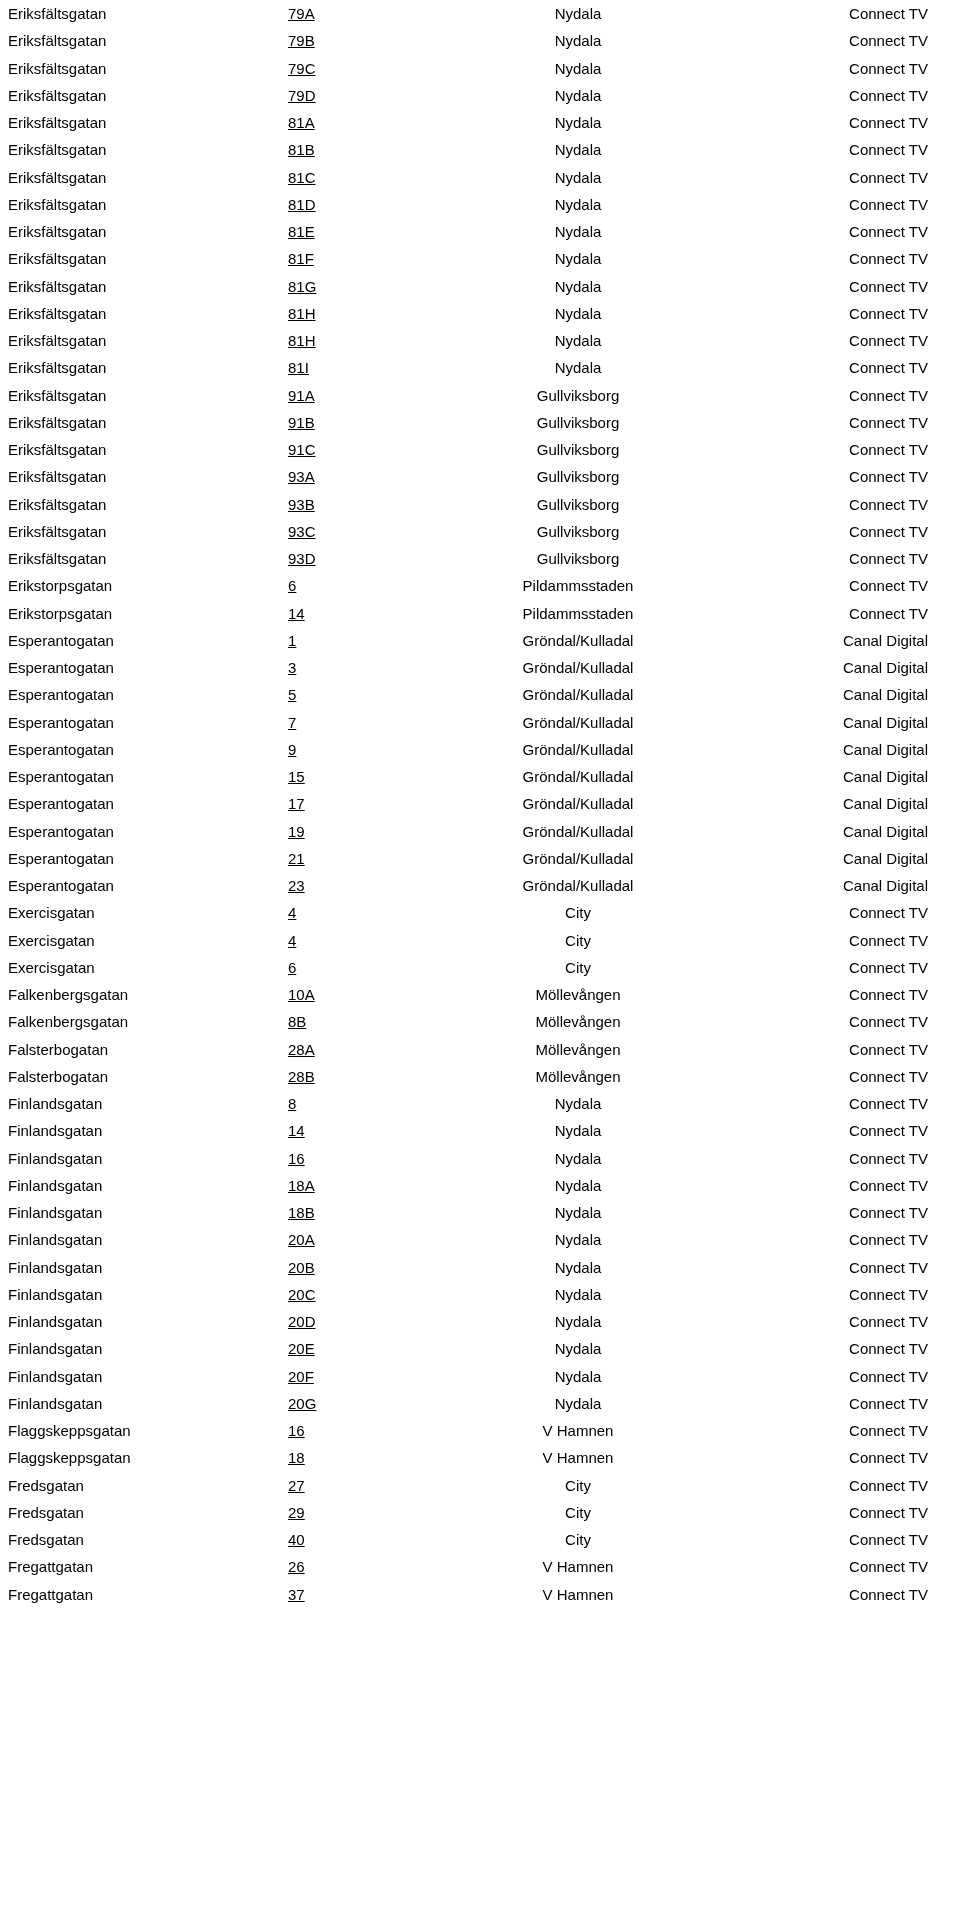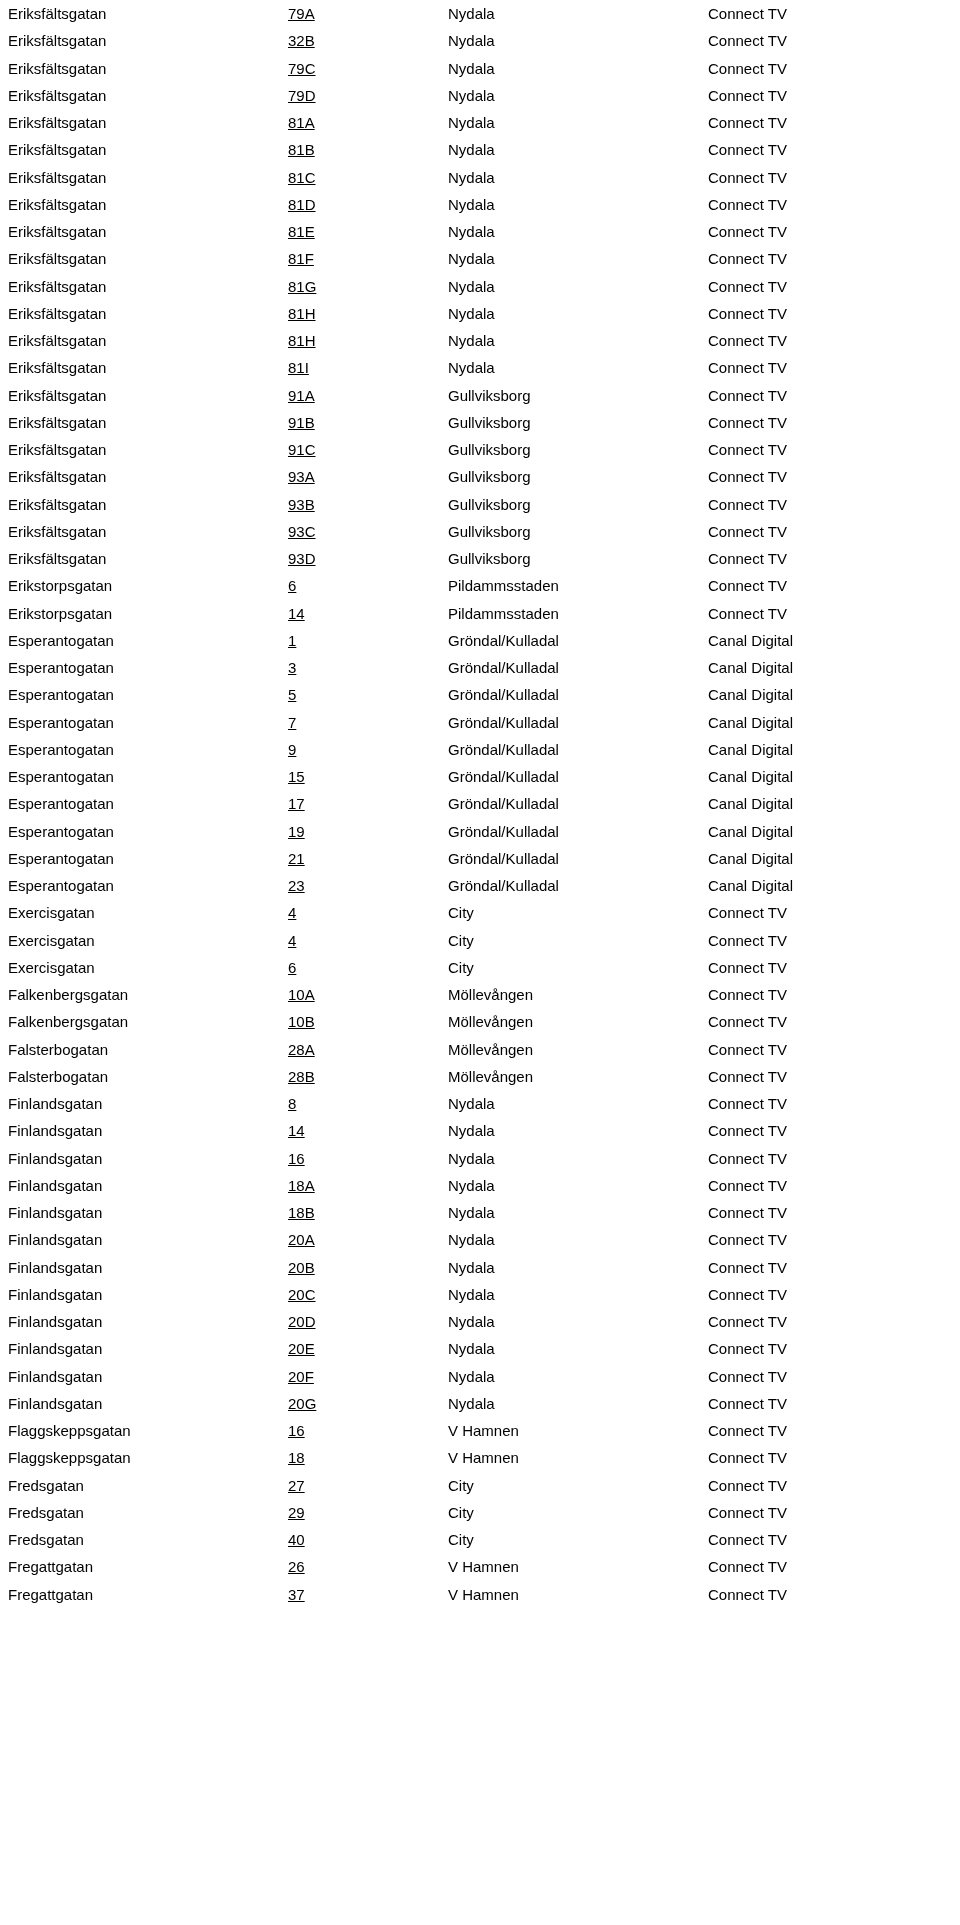"Nydala" .col-area { text-align: none -> center }
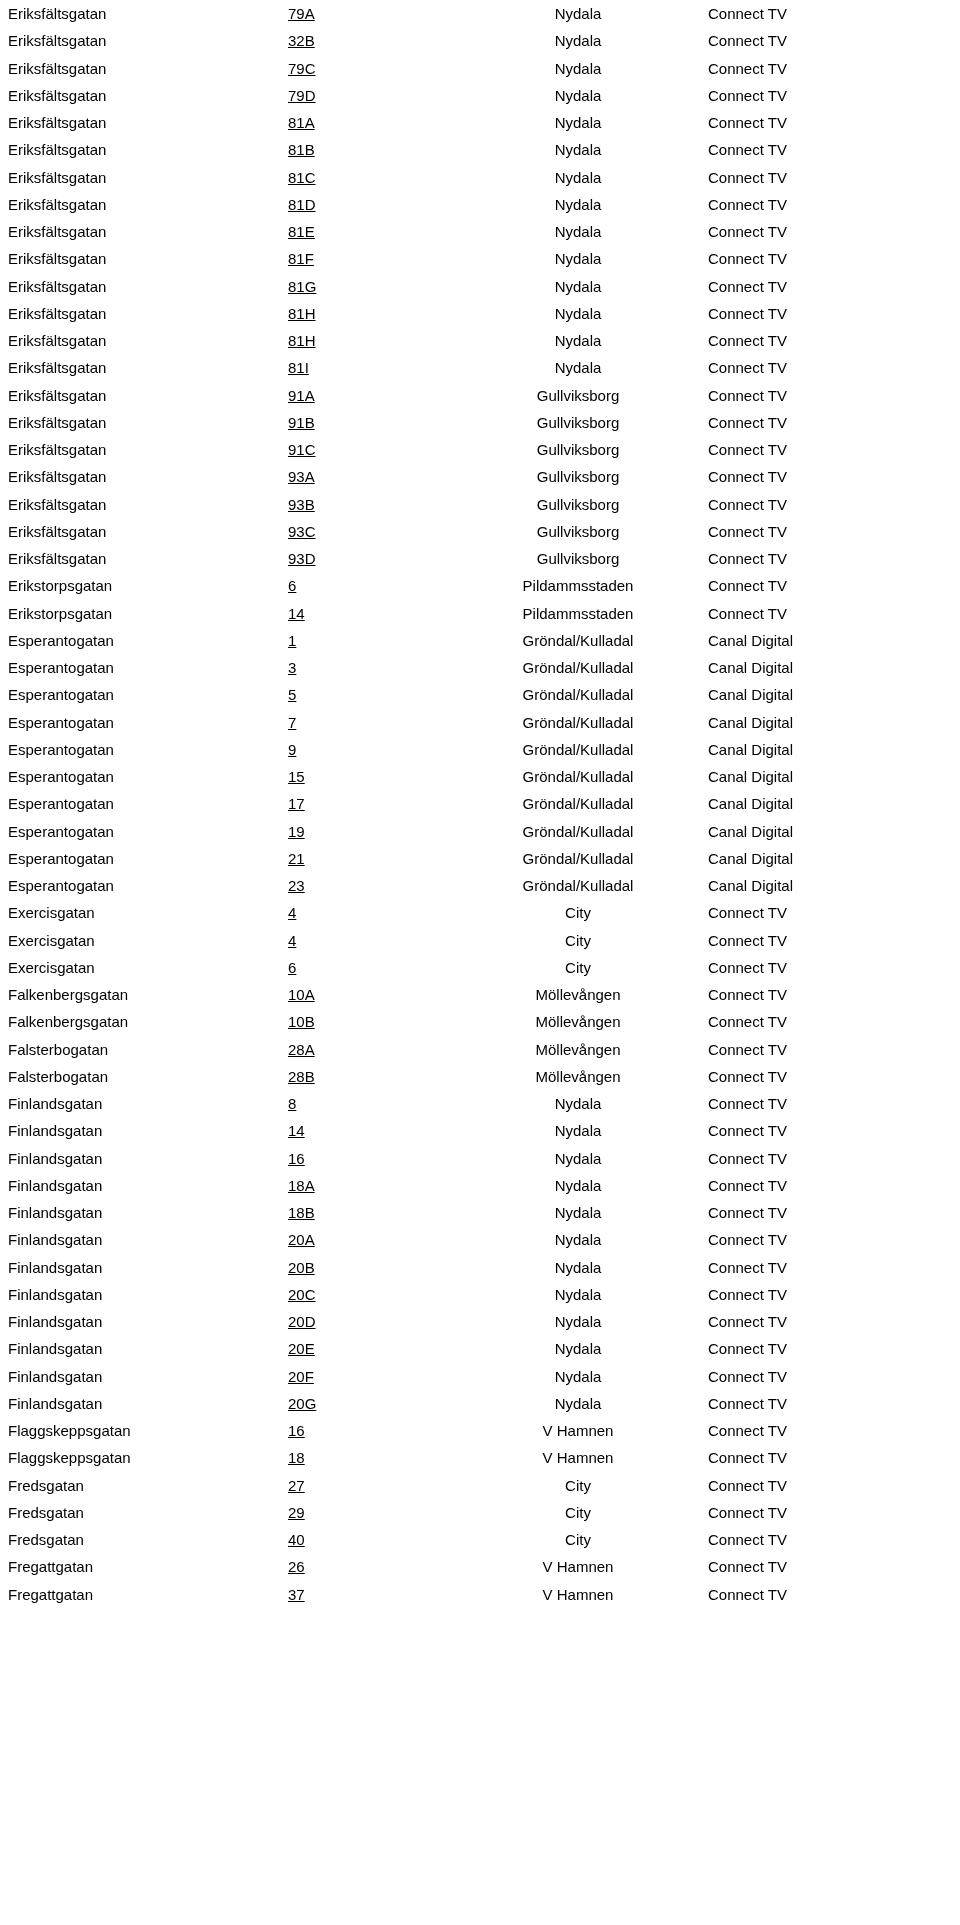"Connect TV" .col-provider { text-align: none -> right }
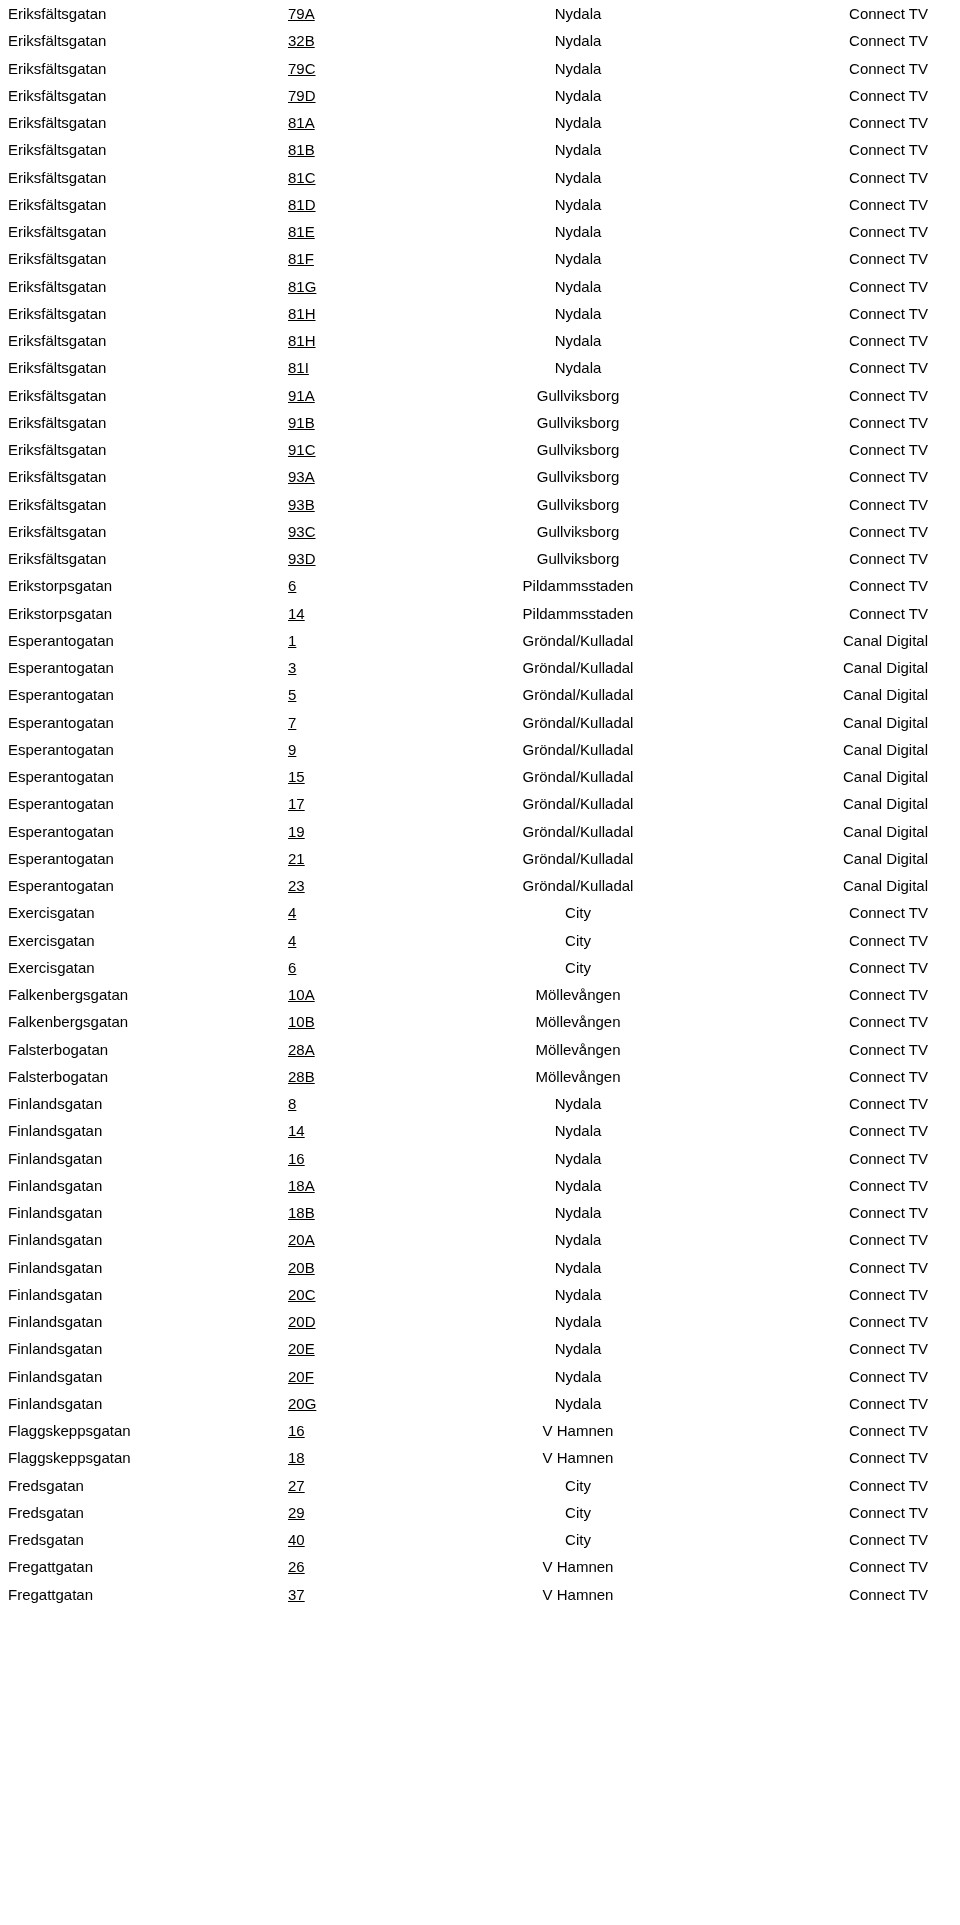"32B" span.col-number { text: 32B -> 79B }
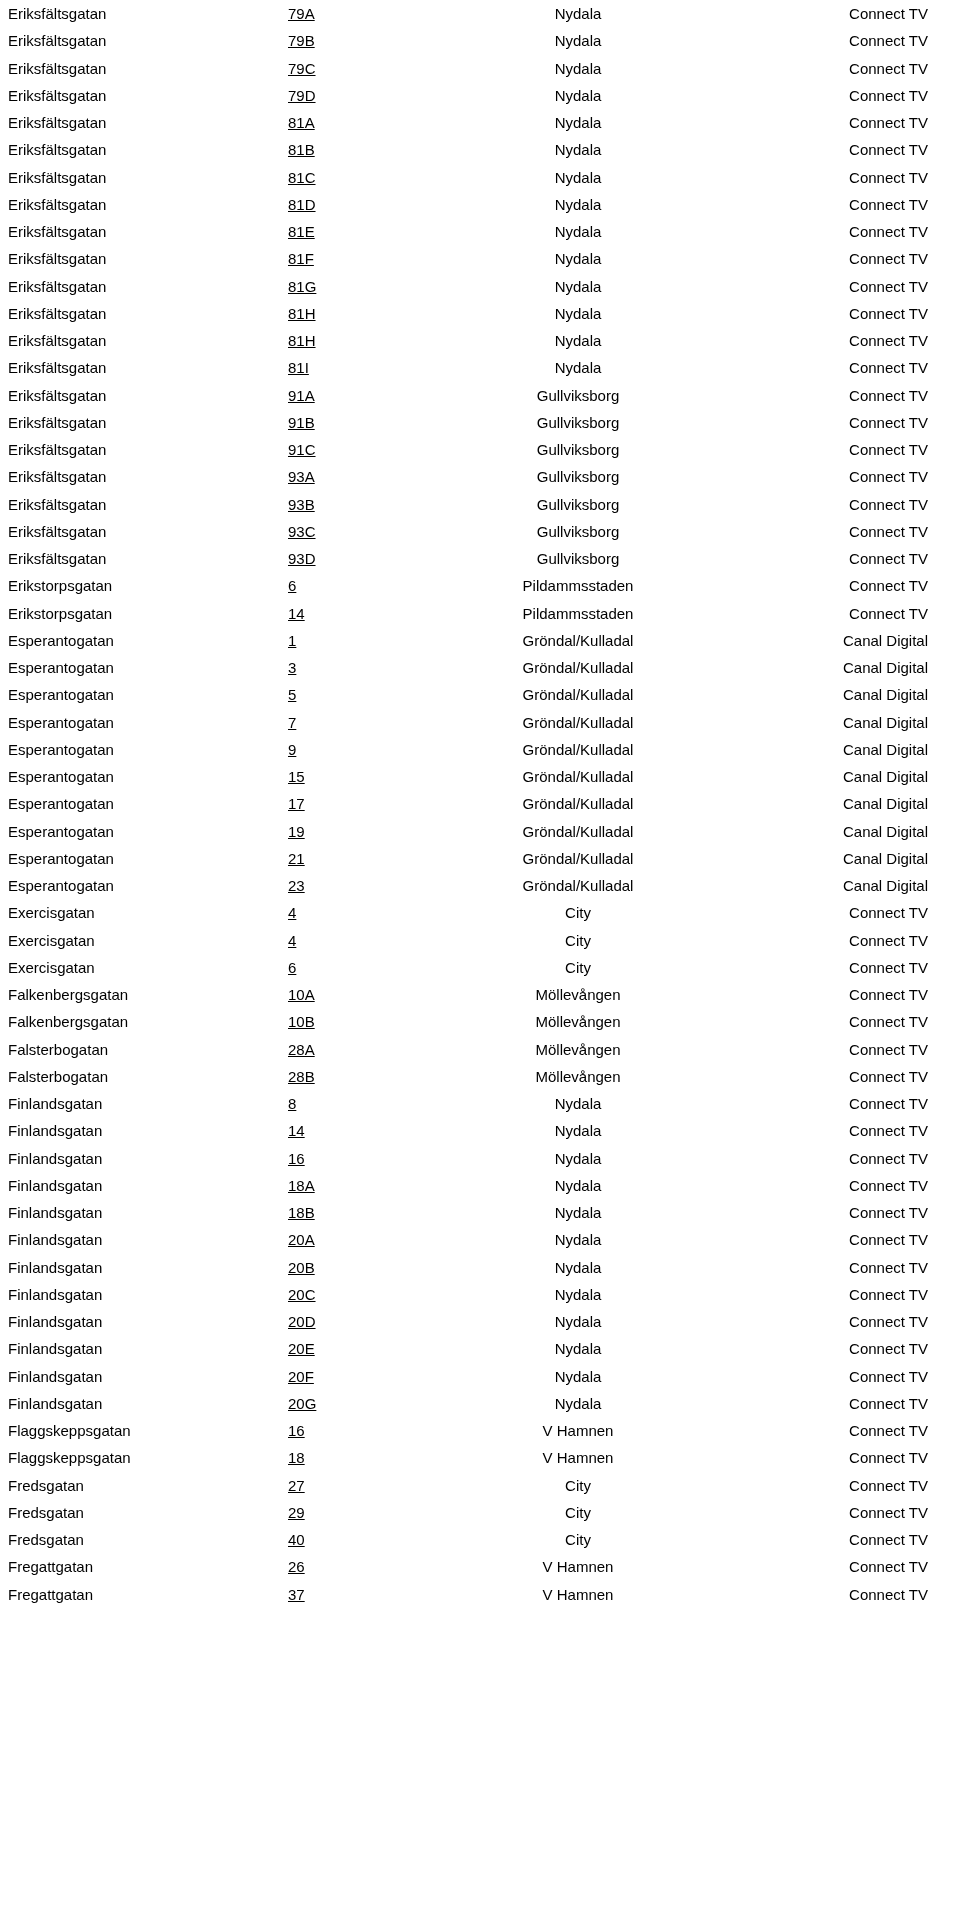"10B" span.col-number { text: 10B -> 8B }
